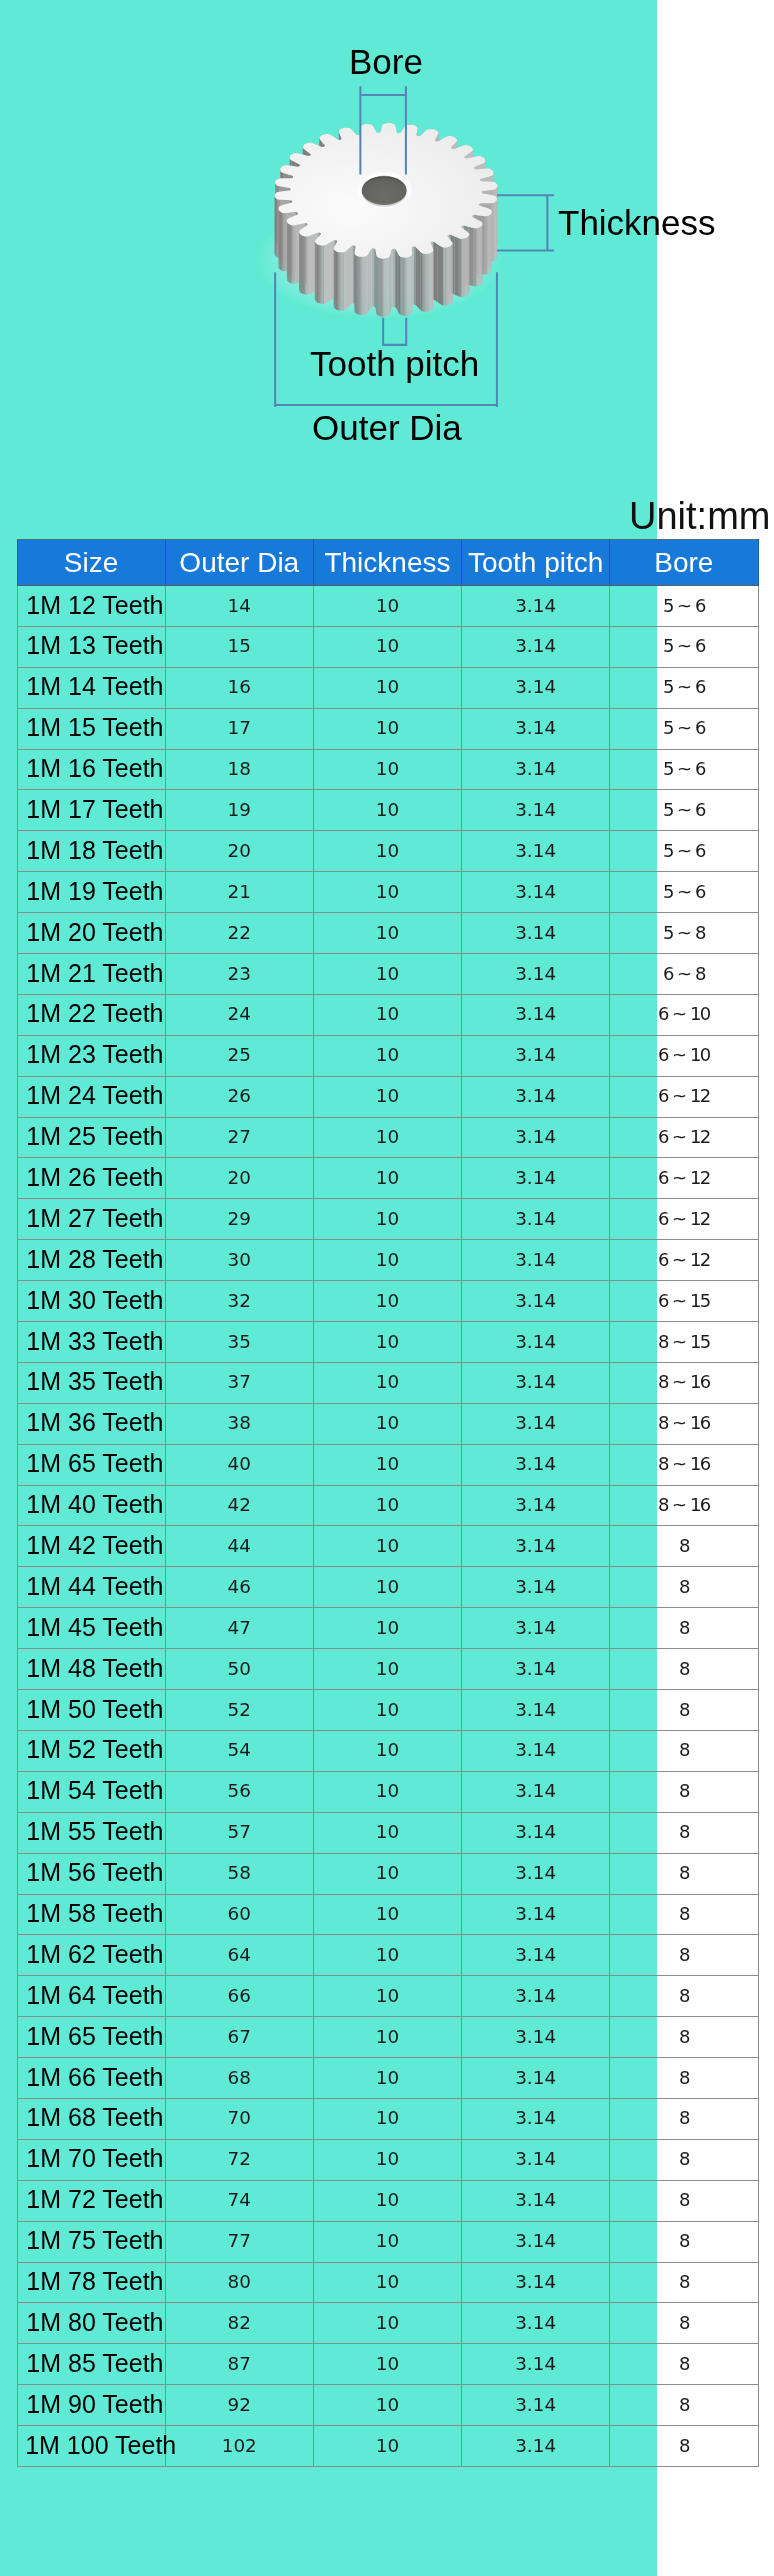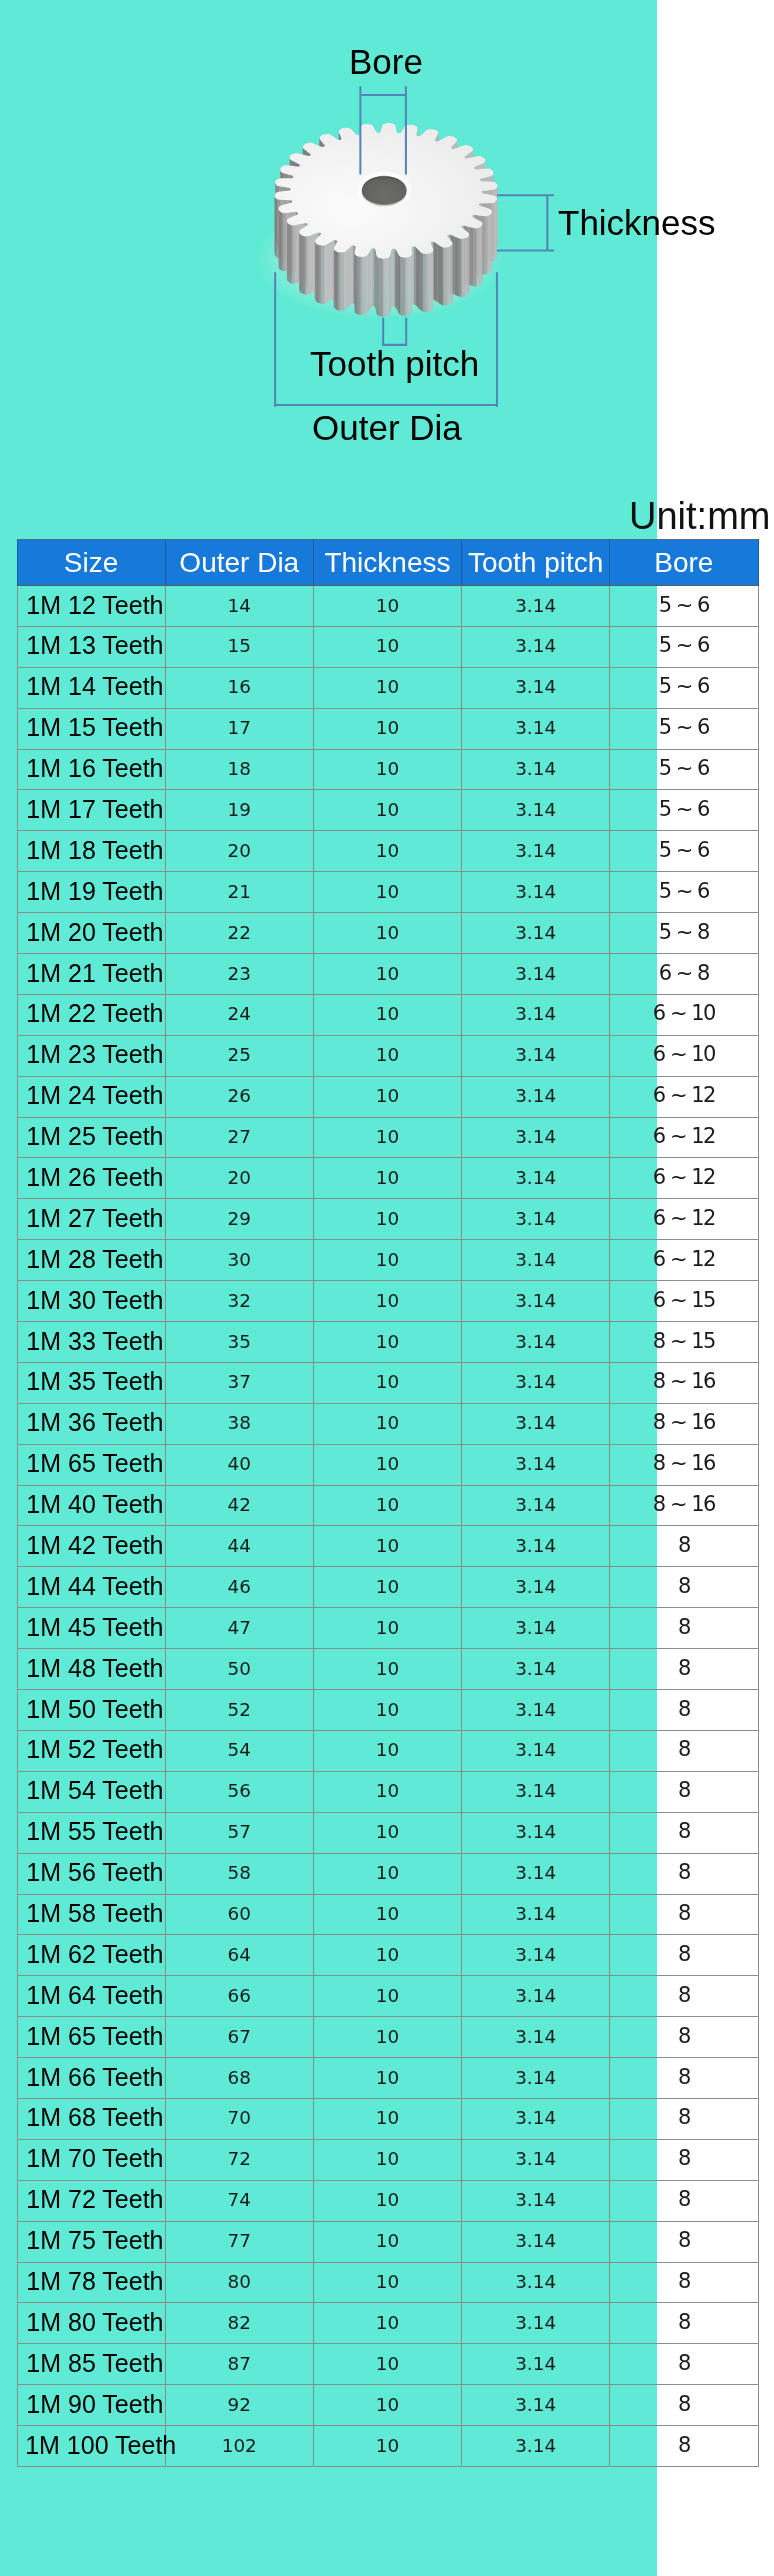"5 ~ 6" table.spec td.bore { font-size: 21px -> 18px }
